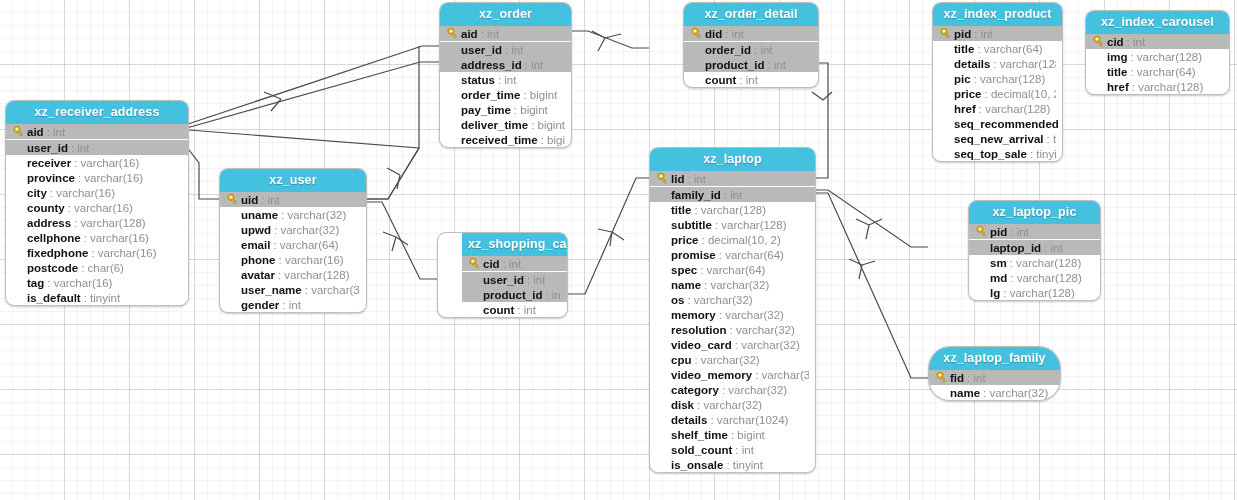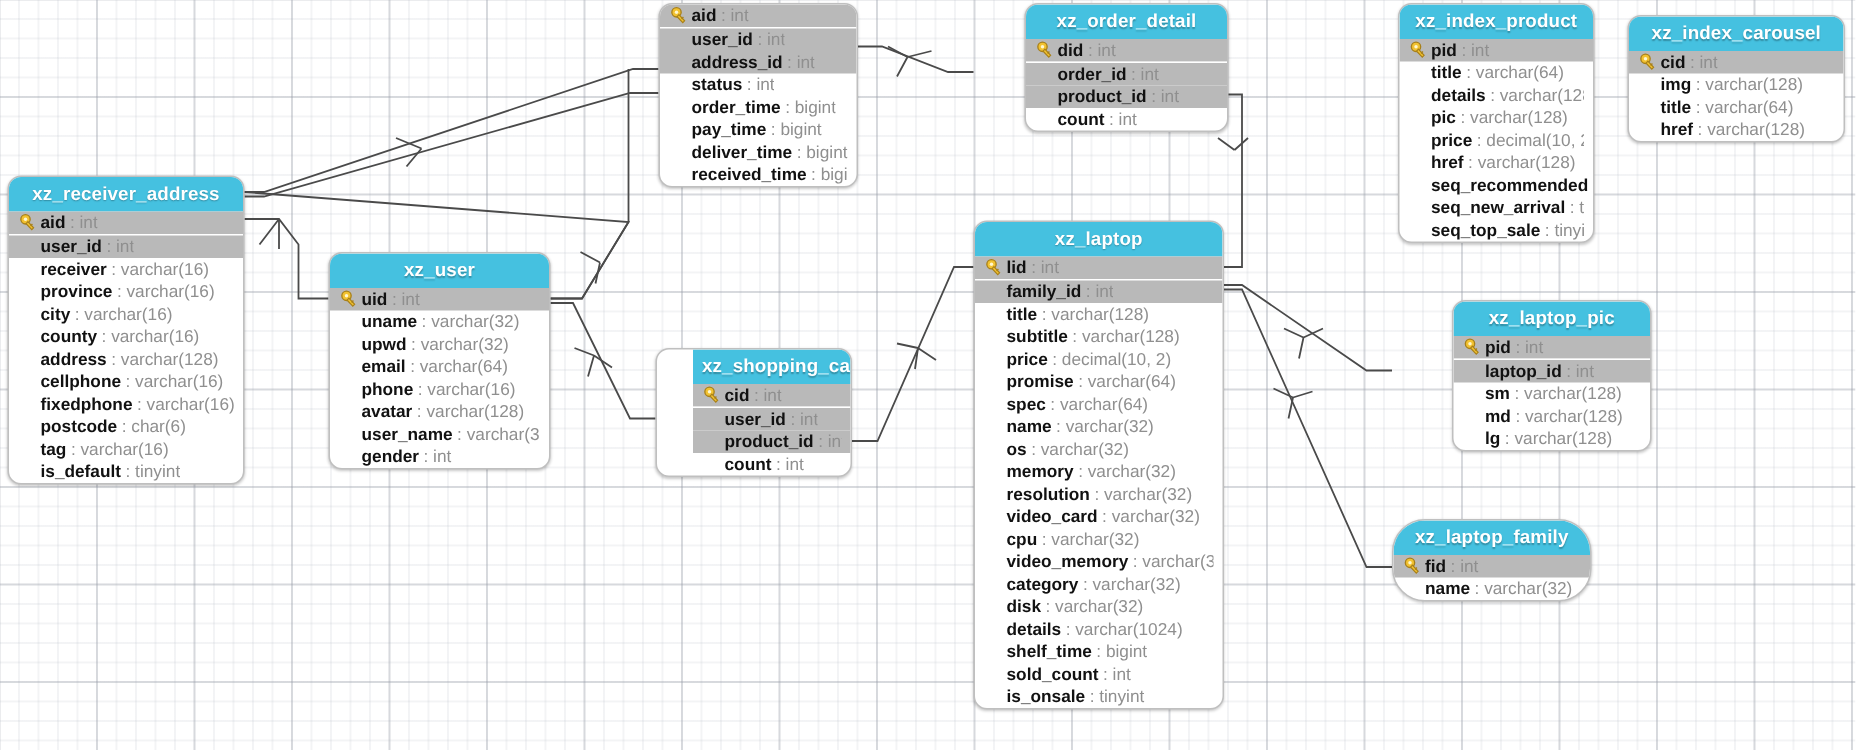"xz_order" div.entity-title { html: none -> <div>xz_order</div> }
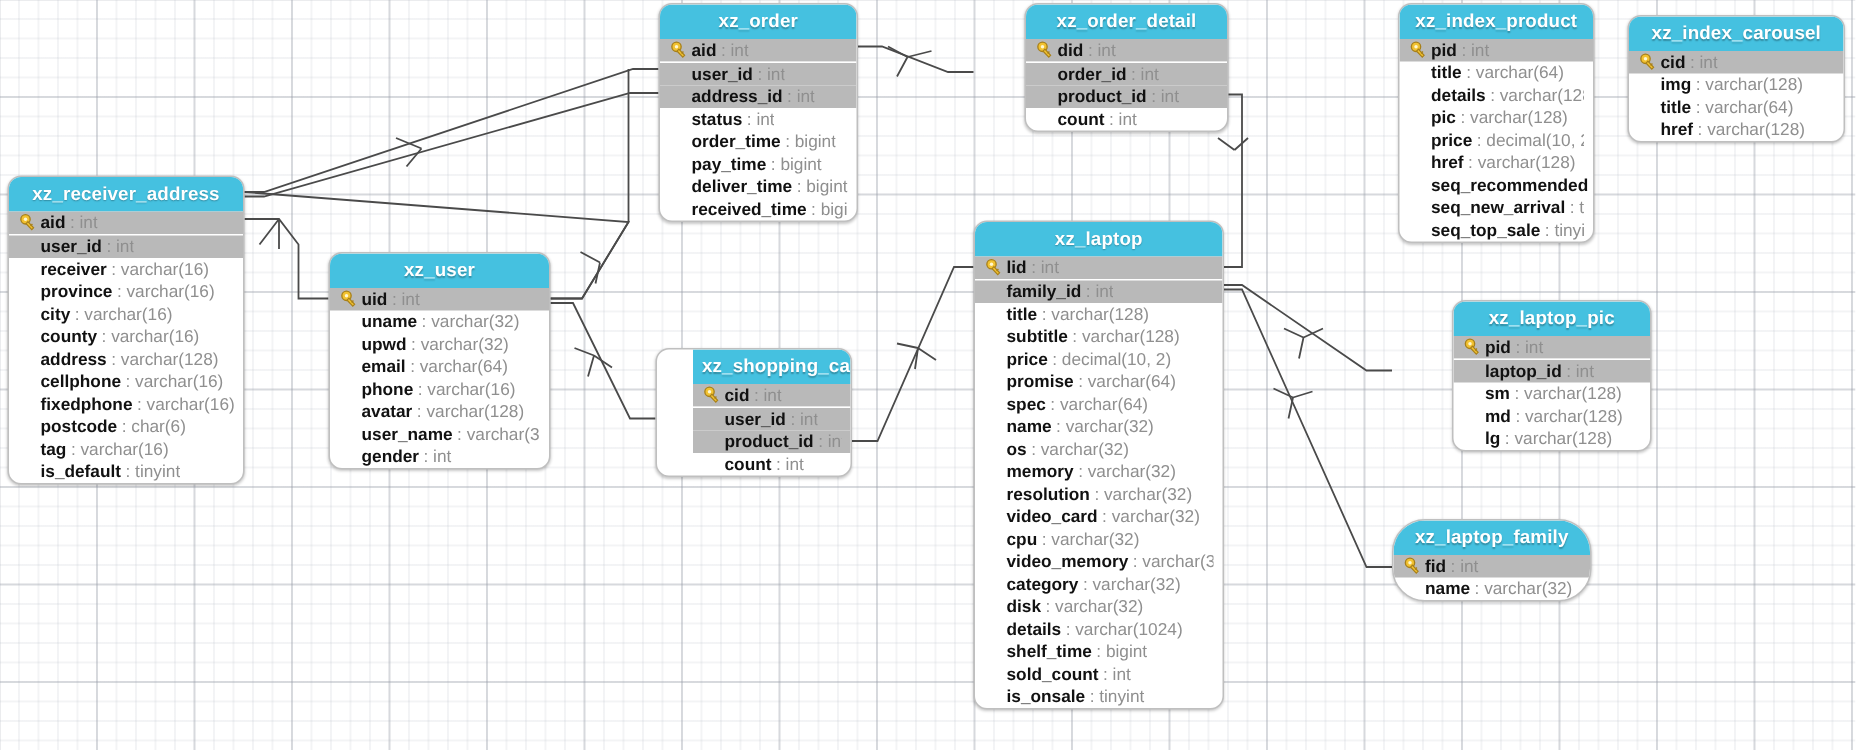"xz_receiver_address" div.entity { top: 117px -> 100px; width: 158px -> 184px }
